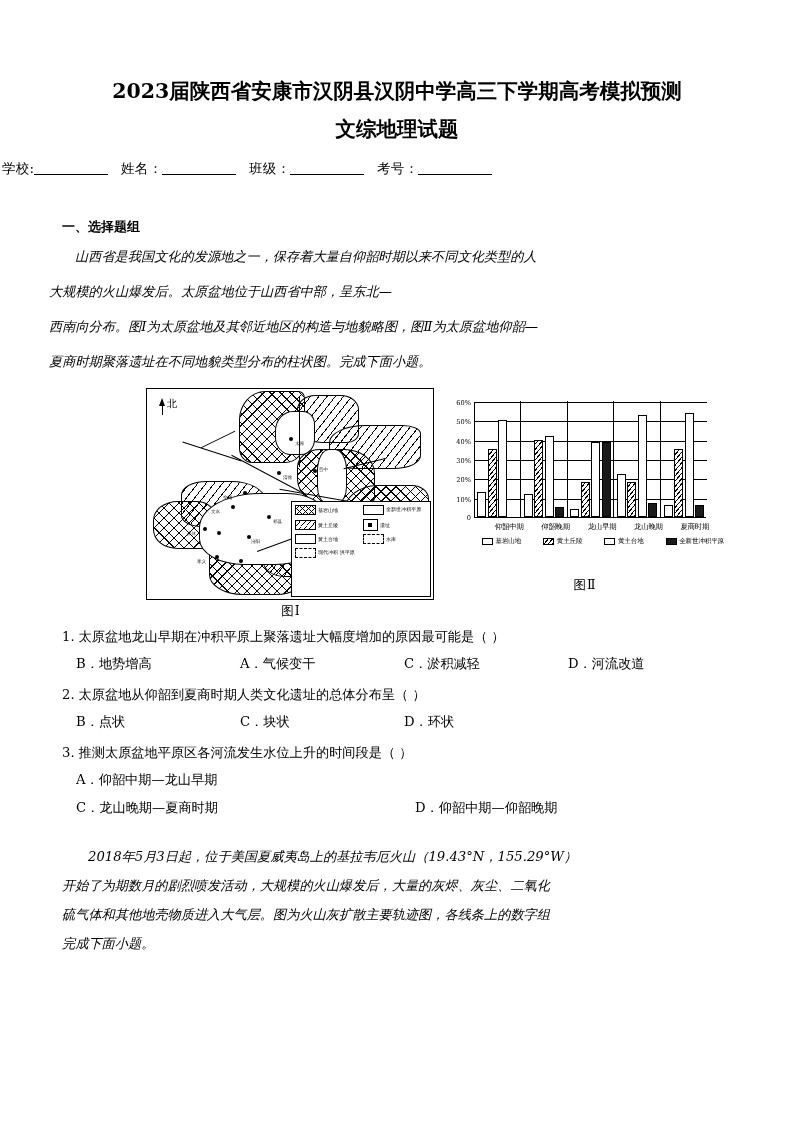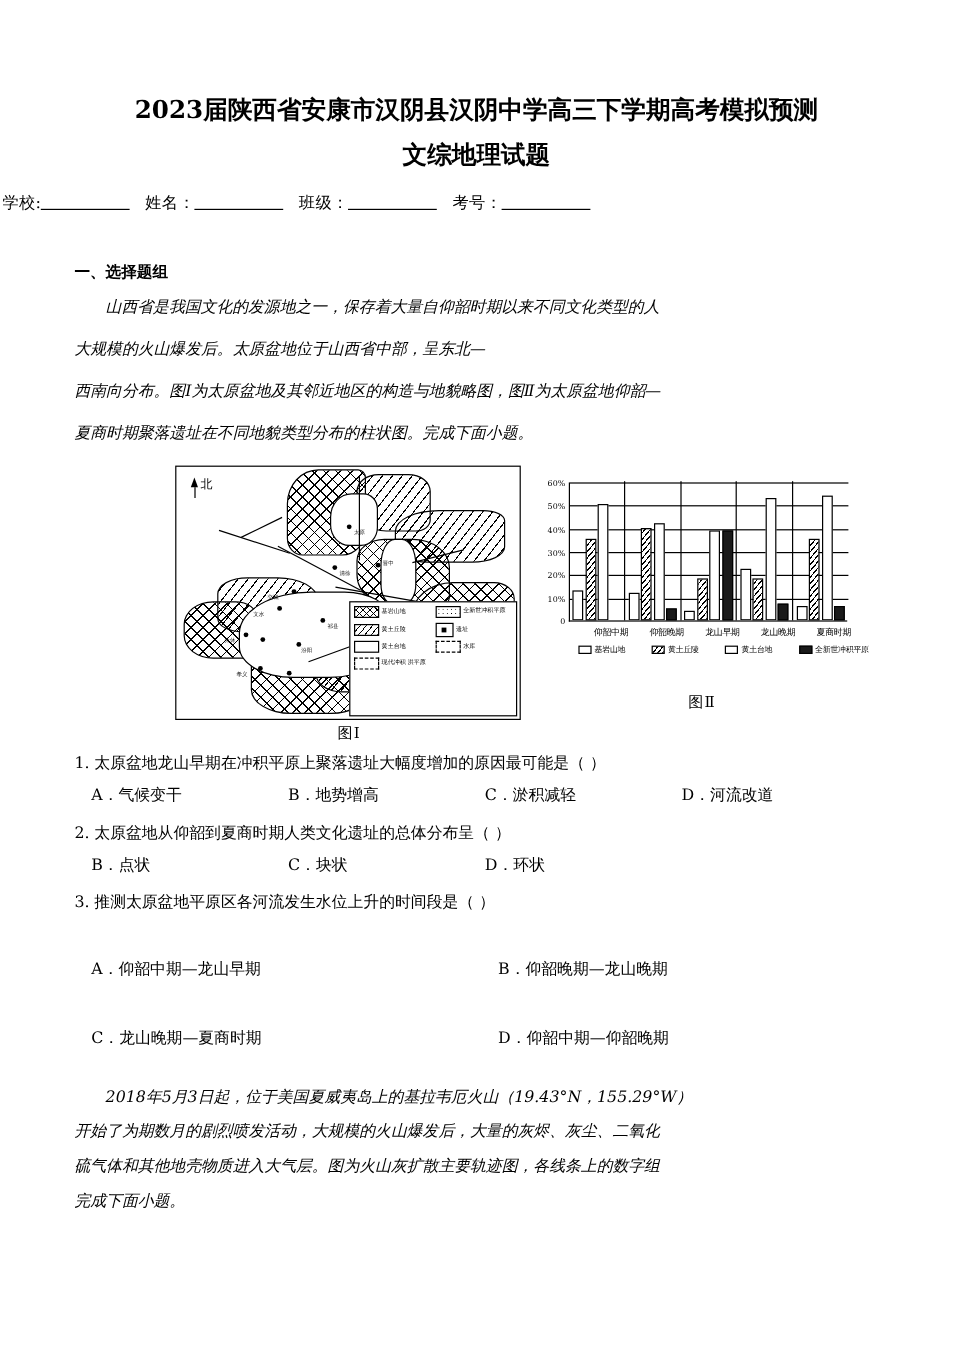"山西省是我国文化的发源地之一，保存着大量自仰韶时期以来不同文化类型的人" .para { padding: 6px 76px 0 62px -> 6px 76px 0 49px }
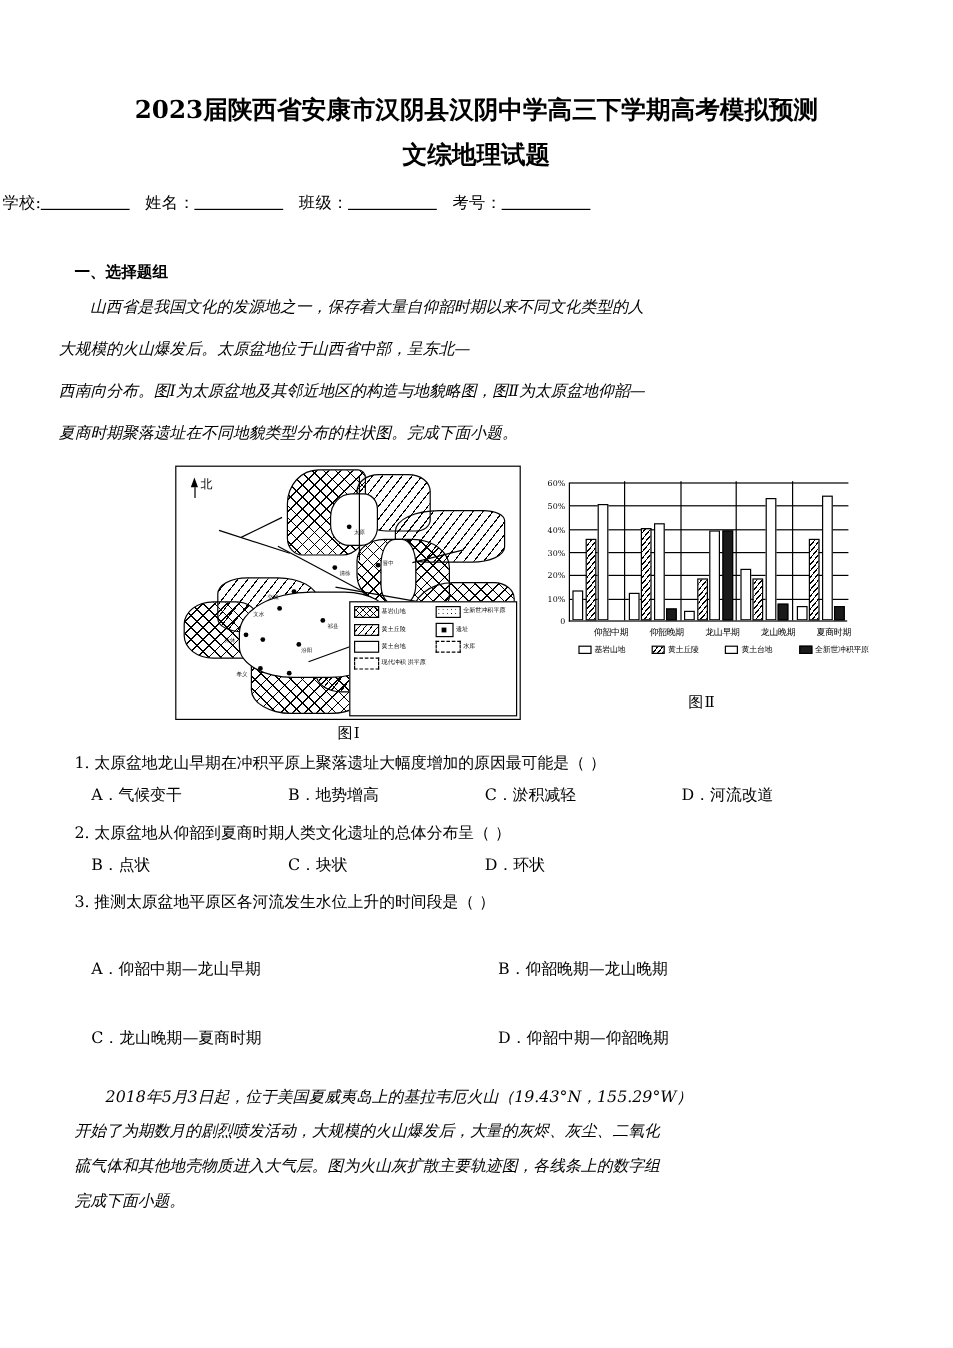"A．气候变干" div.o { order: before "B．地势增高" -> after "B．地势增高" }
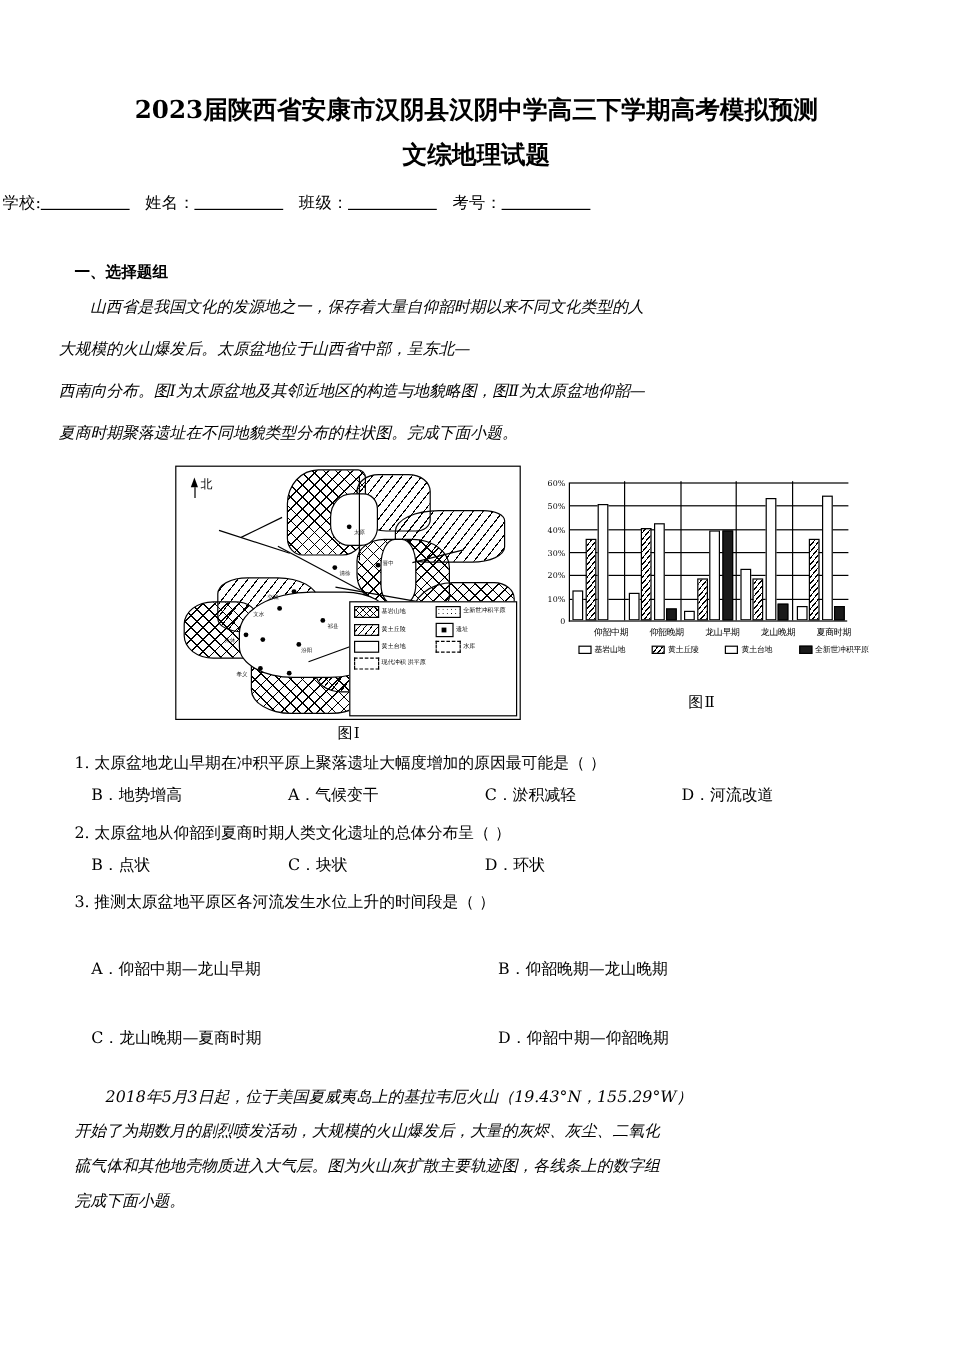"A．仰韶中期—龙山早期" .opts2 .o { margin-top: 29px -> none }
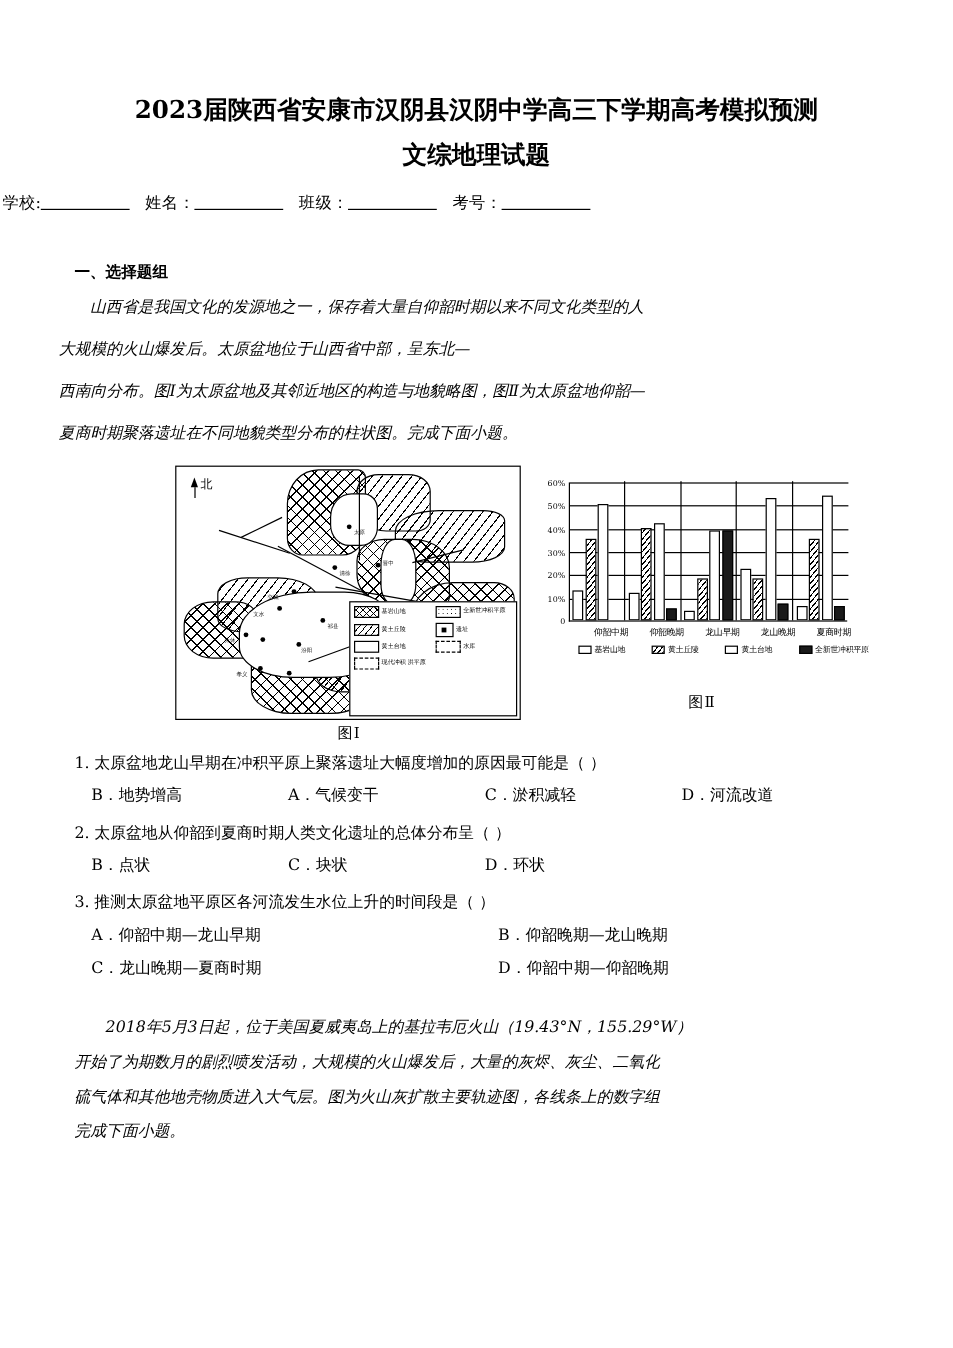"B．仰韶晚期—龙山晚期" div.o { html: <div>B．仰韶晚期—龙山晚期</div> -> none }
